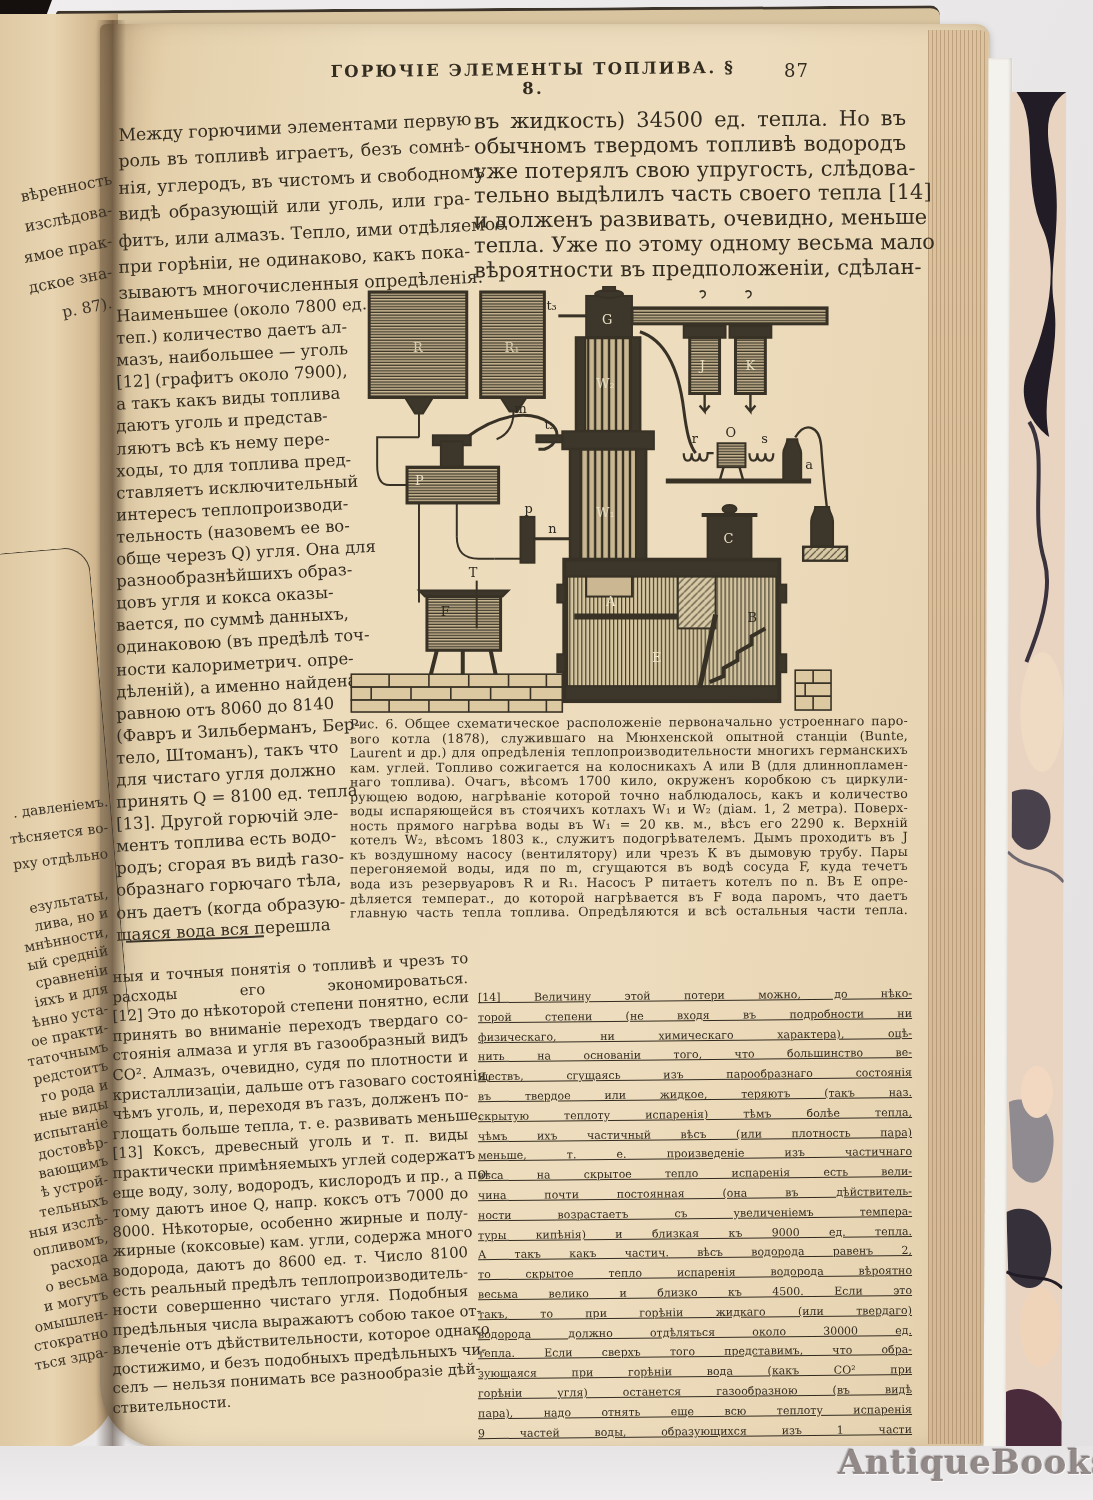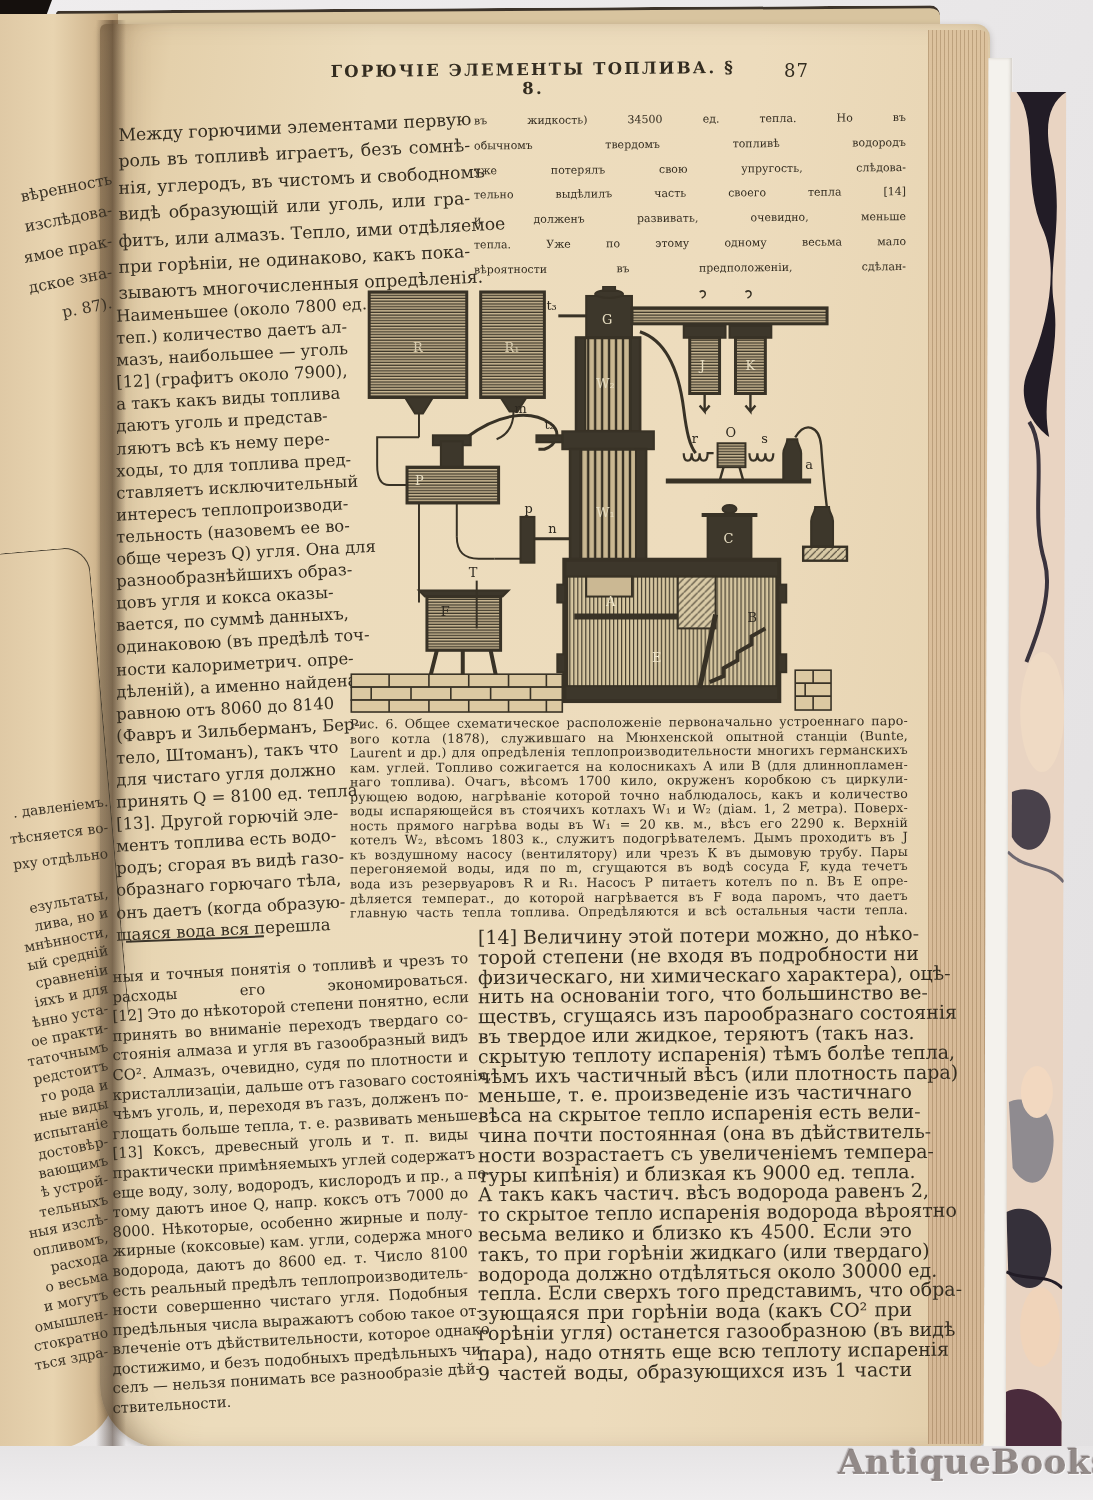"въ жидкость) 34500 ед. тепла." .col-right-top { font-size: 11px -> 21px }
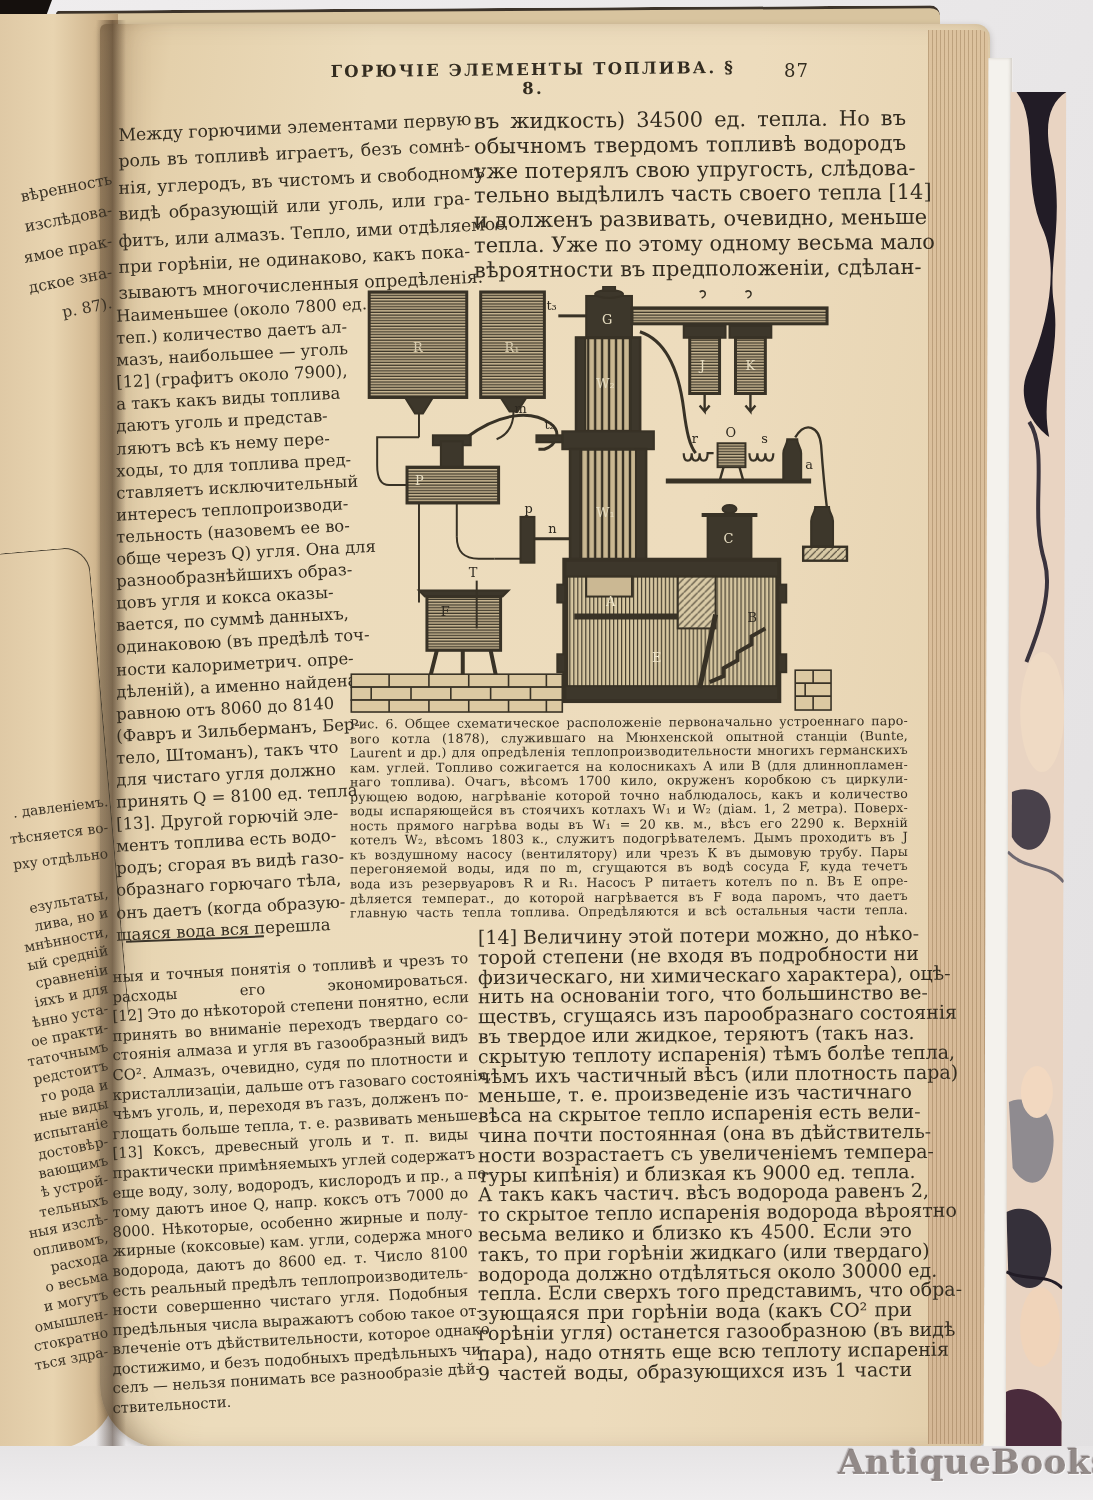"[14] Величину этой потери можно," .fn-right { font-size: 19px -> 11px; text-decoration: none -> underline; top: 924px -> 984px }
